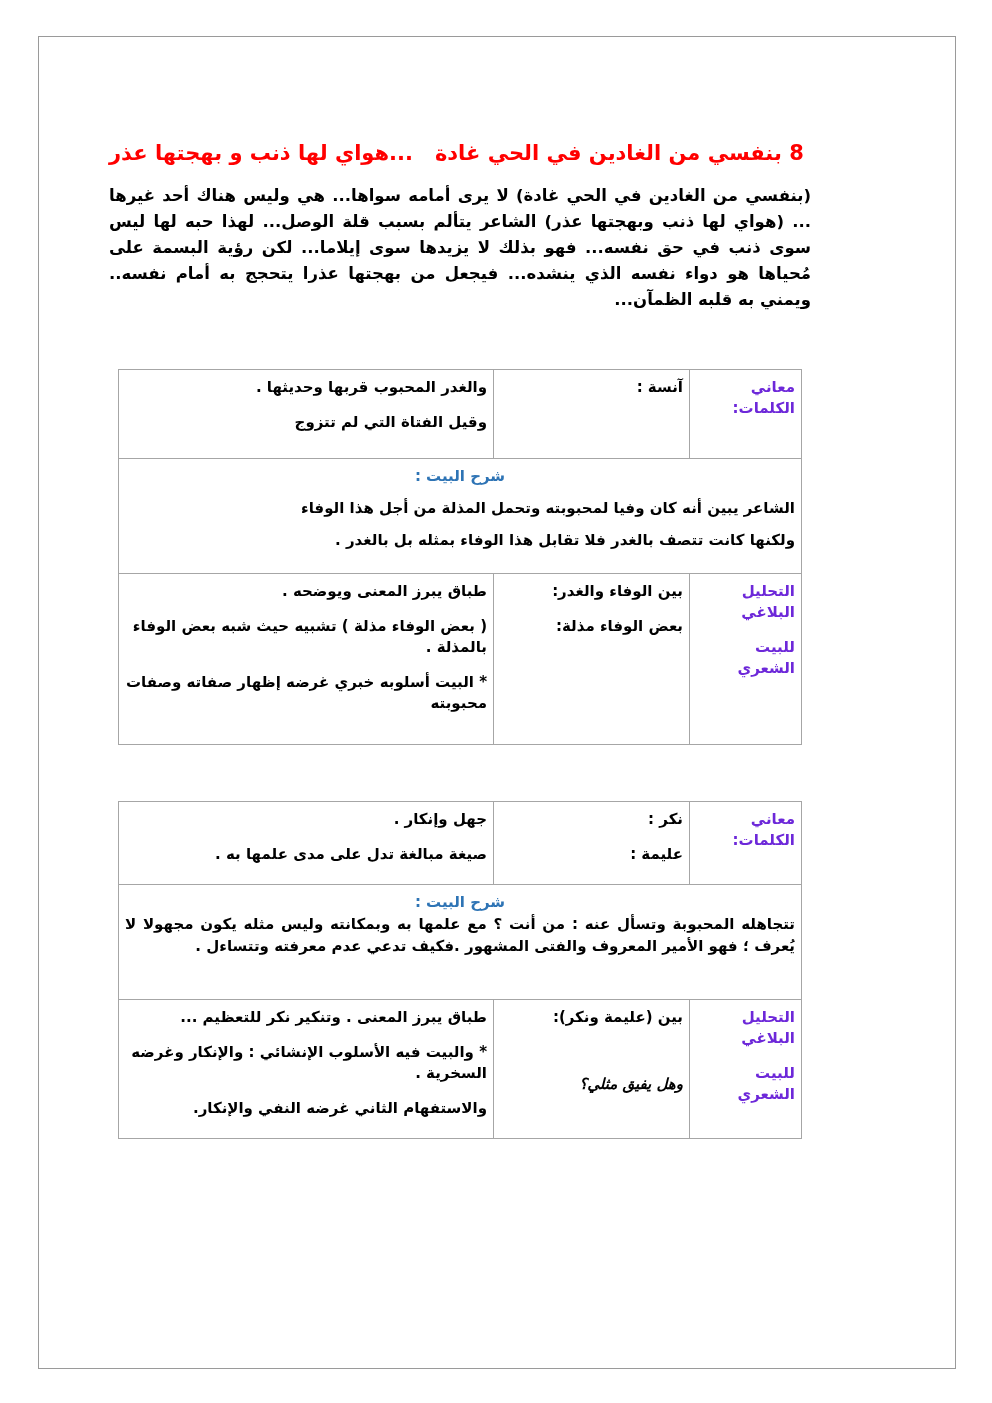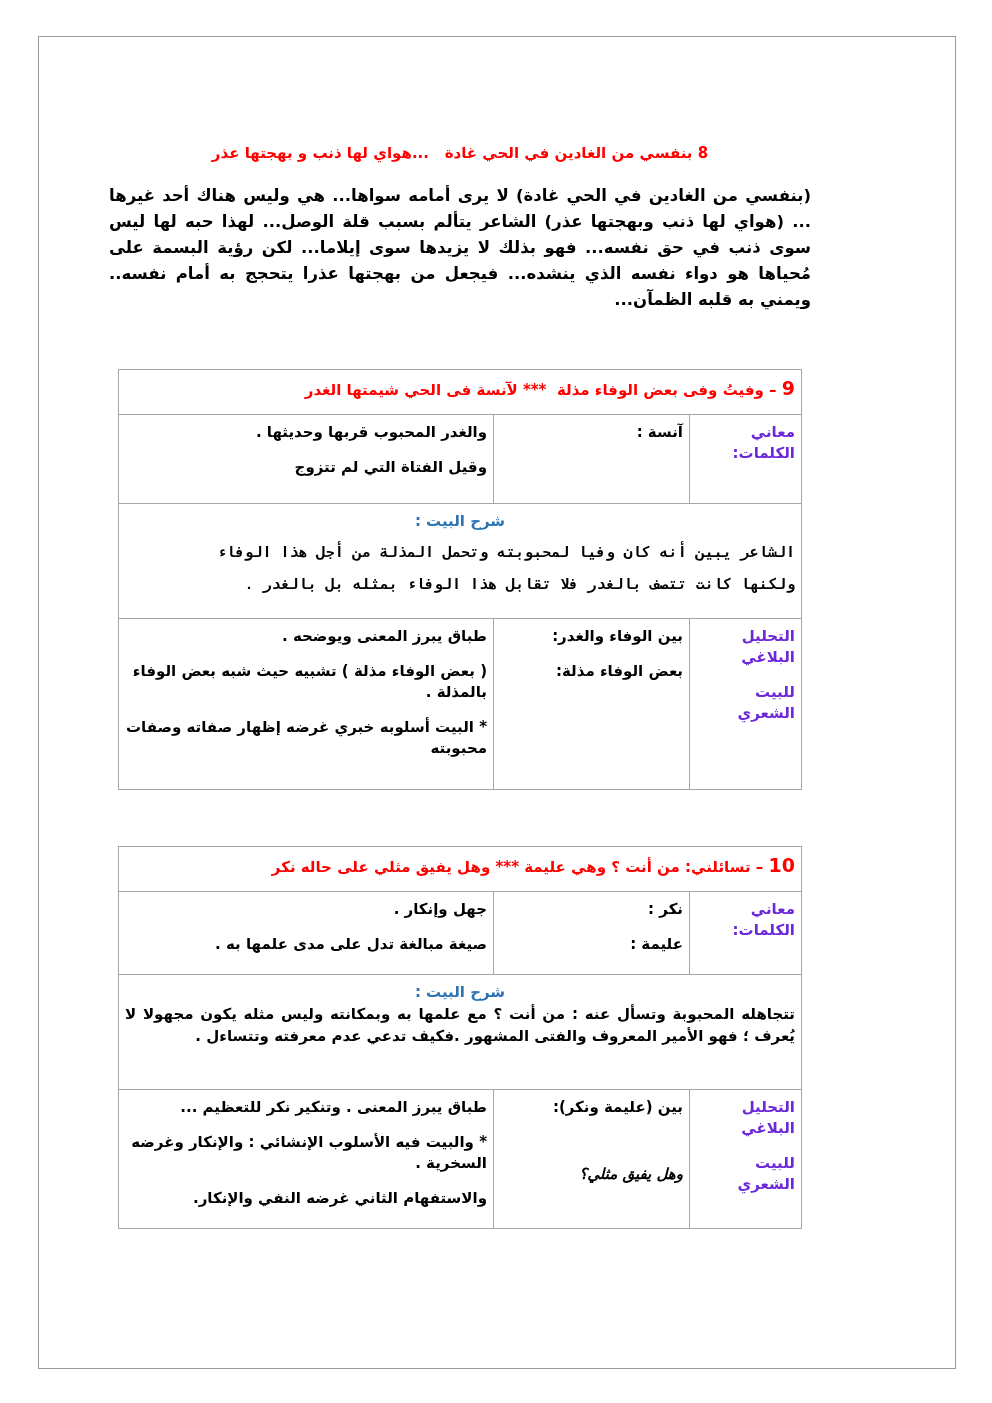"8 بنفسي من الغادين في" .v8-title { font-size: 15px -> 21px; text-align: center -> left }
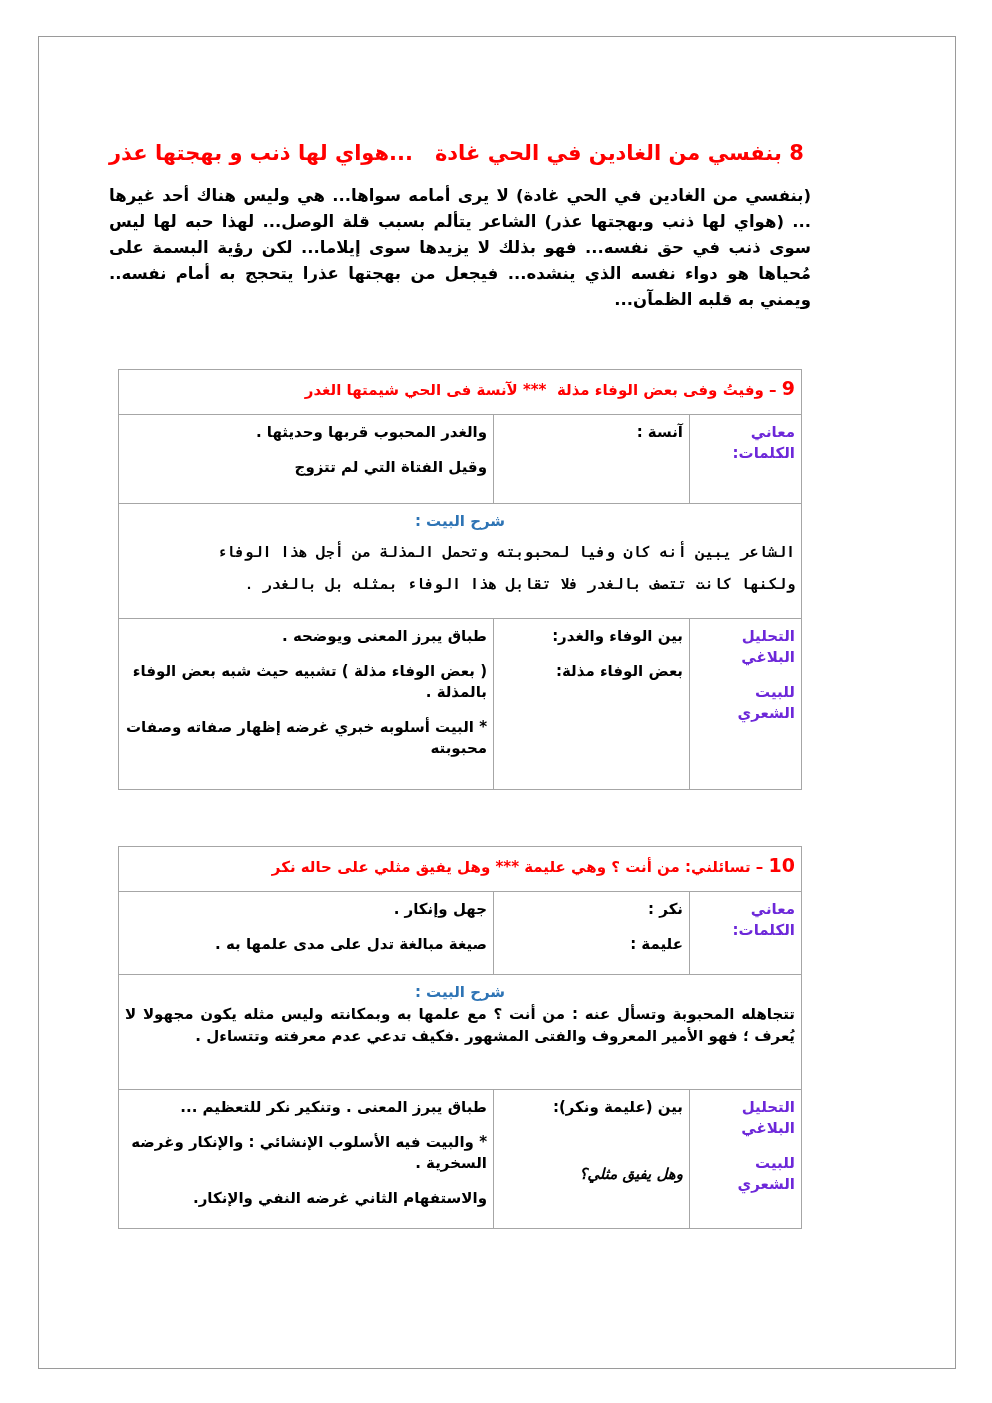"9 – وفيتُ وفى بعض" tr.hrow { html: <tr> <td> <span>9</span> <span>– وفيتُ وفى بعض الوفاء مذلة &nbsp;*** لآنسة فى الحي شيمتها الغدر</span> </td> </tr> -> none }
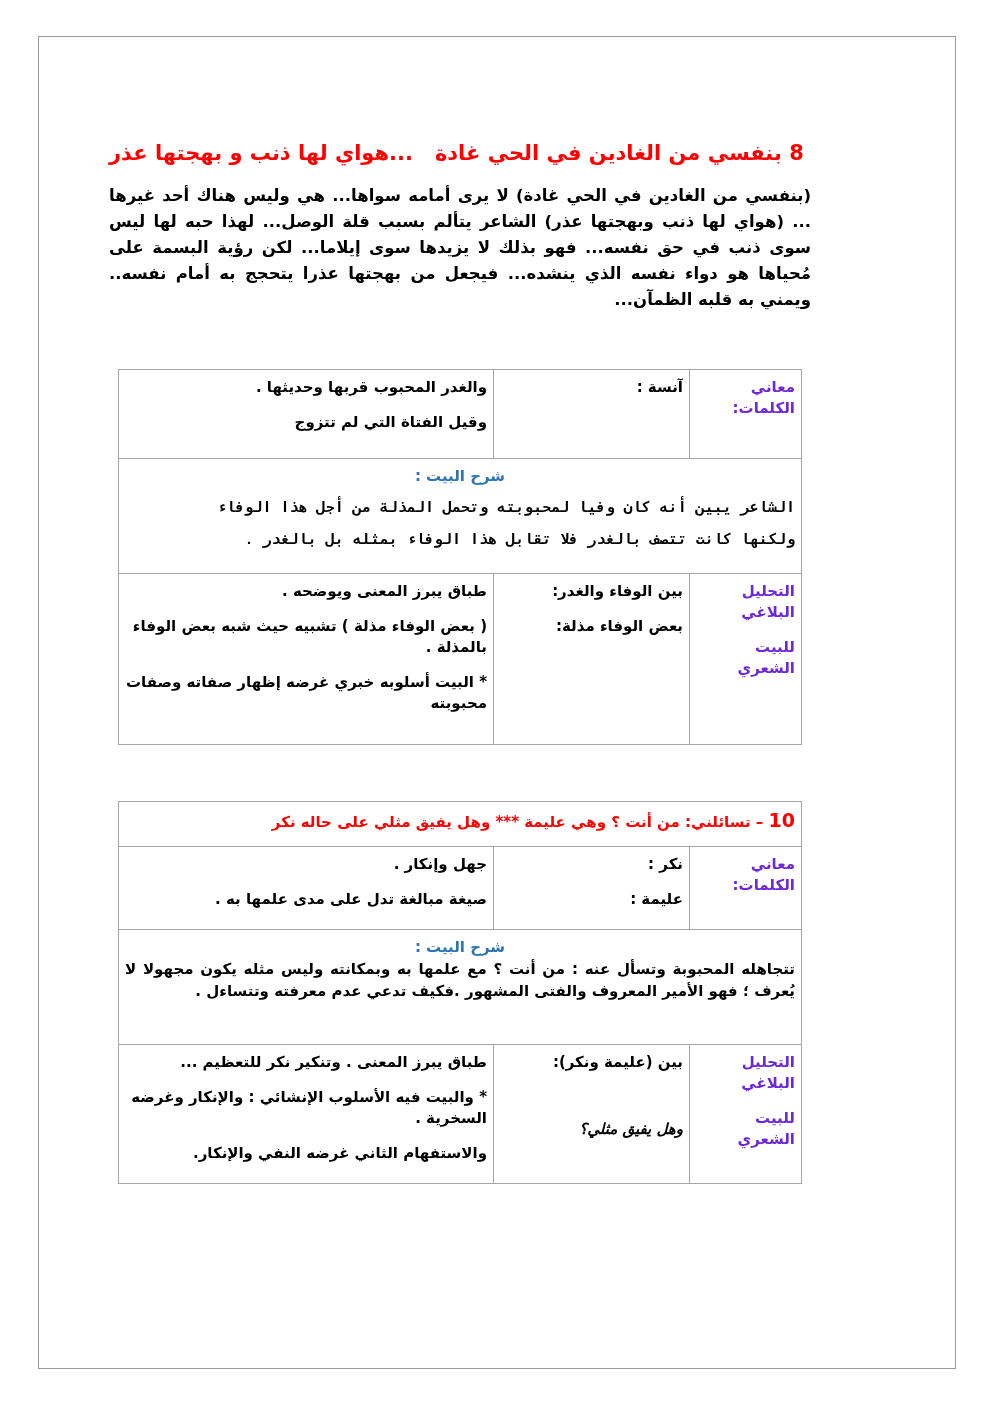"الشاعر يبين أنه كان وفيا" .eln { font-family: Liberation Mono, monospace -> none }
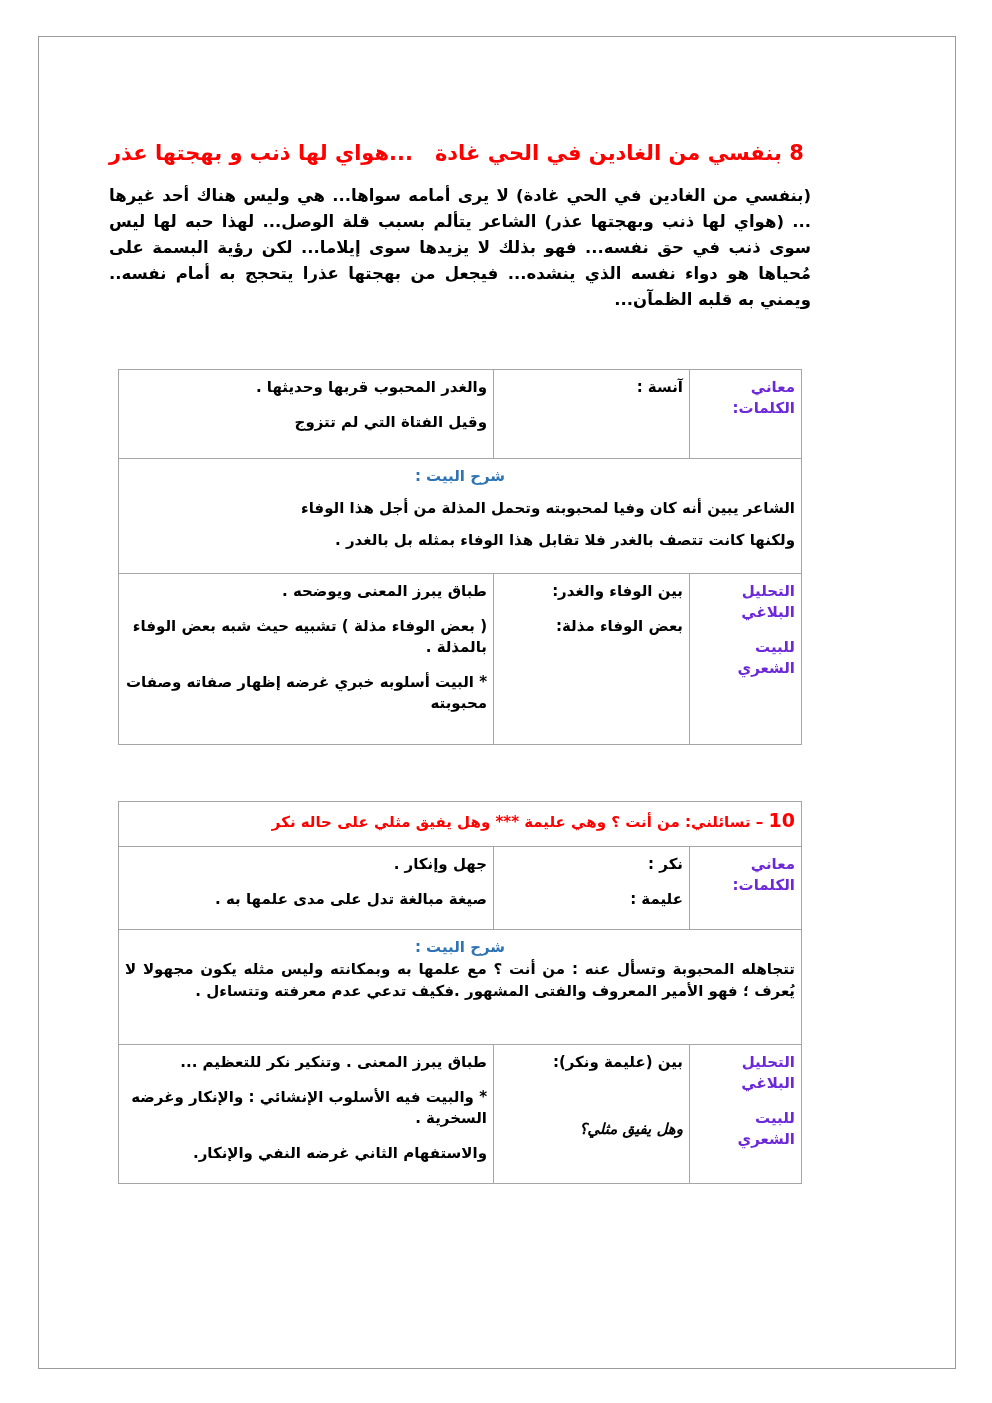"10 – تسائلني: من أنت" tr.hrow { html: <tr> <td> <span>10</span> <span>– تسائلني: من أنت ؟ وهي عليمة *** وهل يفيق مثلي على حاله نكر</span> </td> </tr> -> none }
